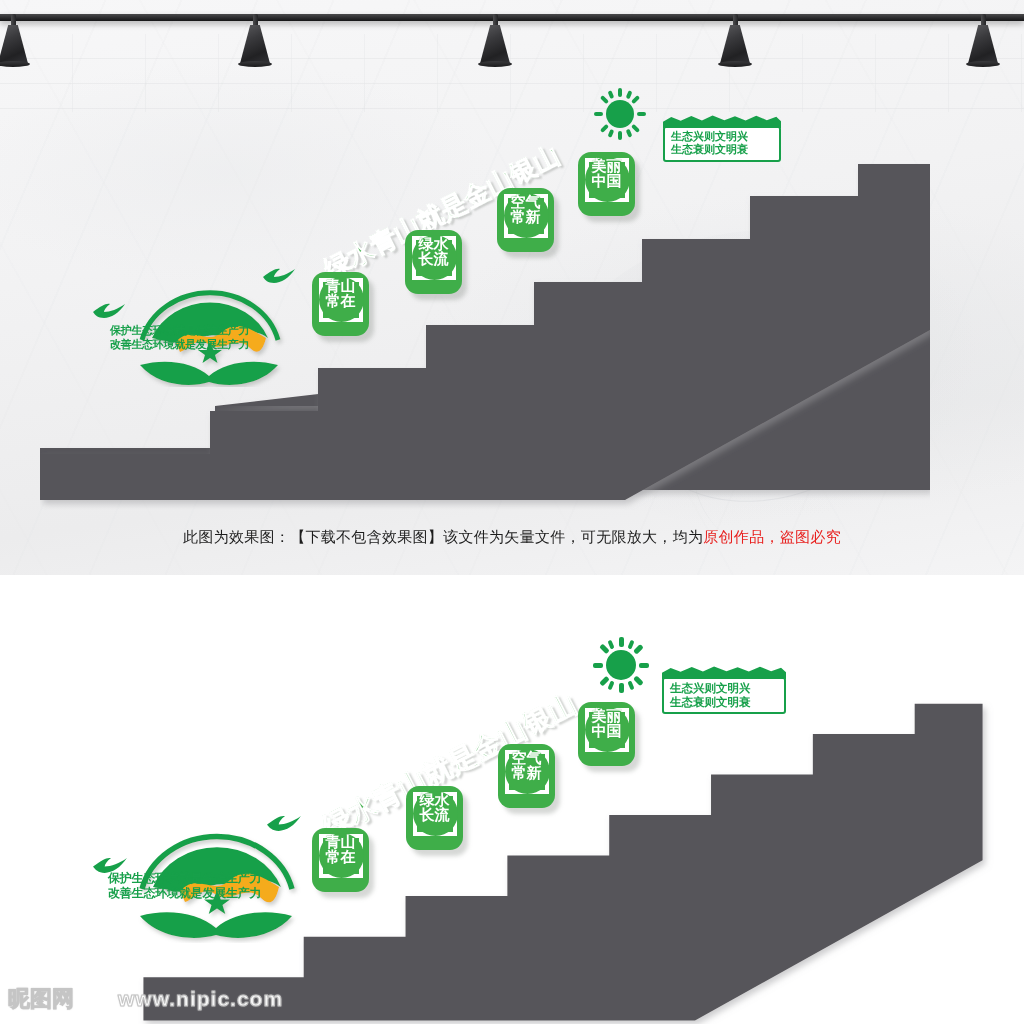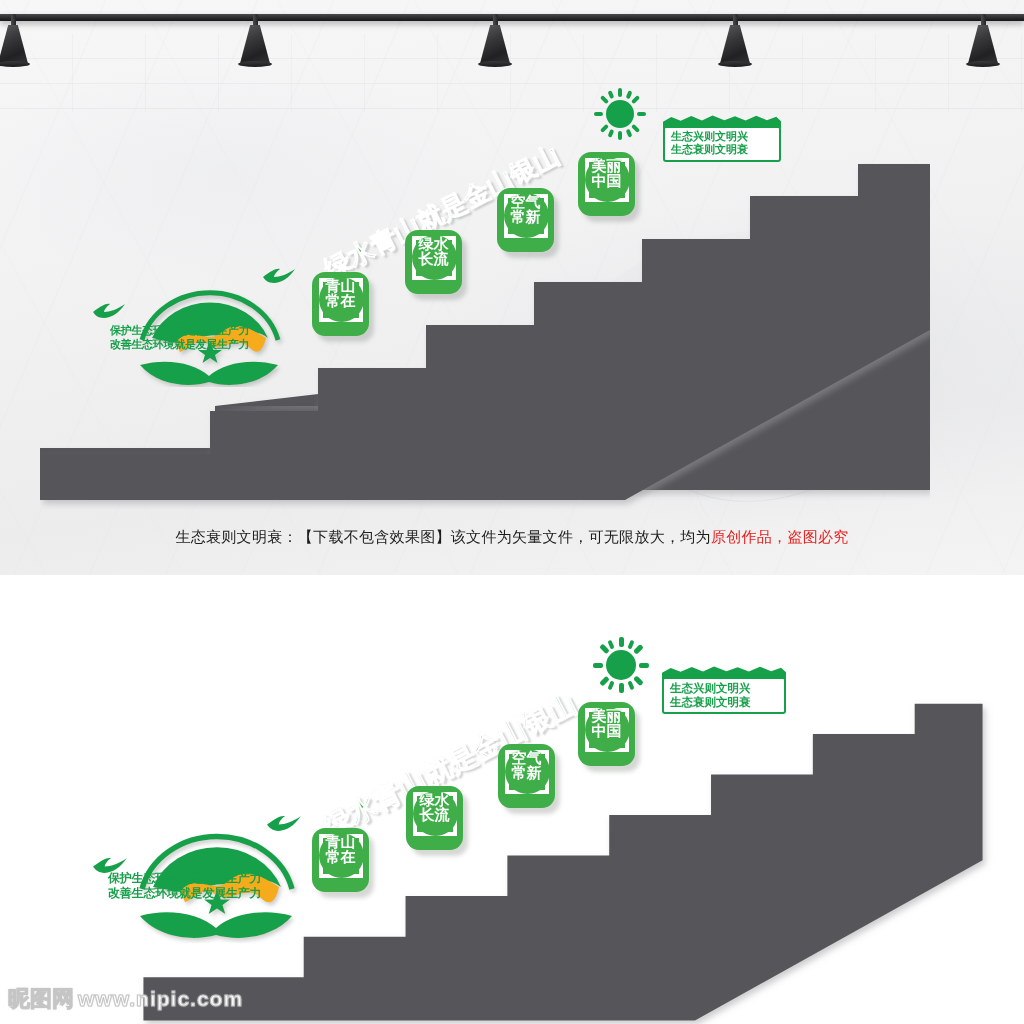"生态衰则文明衰：【下载不包含效果图】该文件为矢量文件，可无限放大，均为" span { text: 生态衰则文明衰 -> 此图为效果图 }
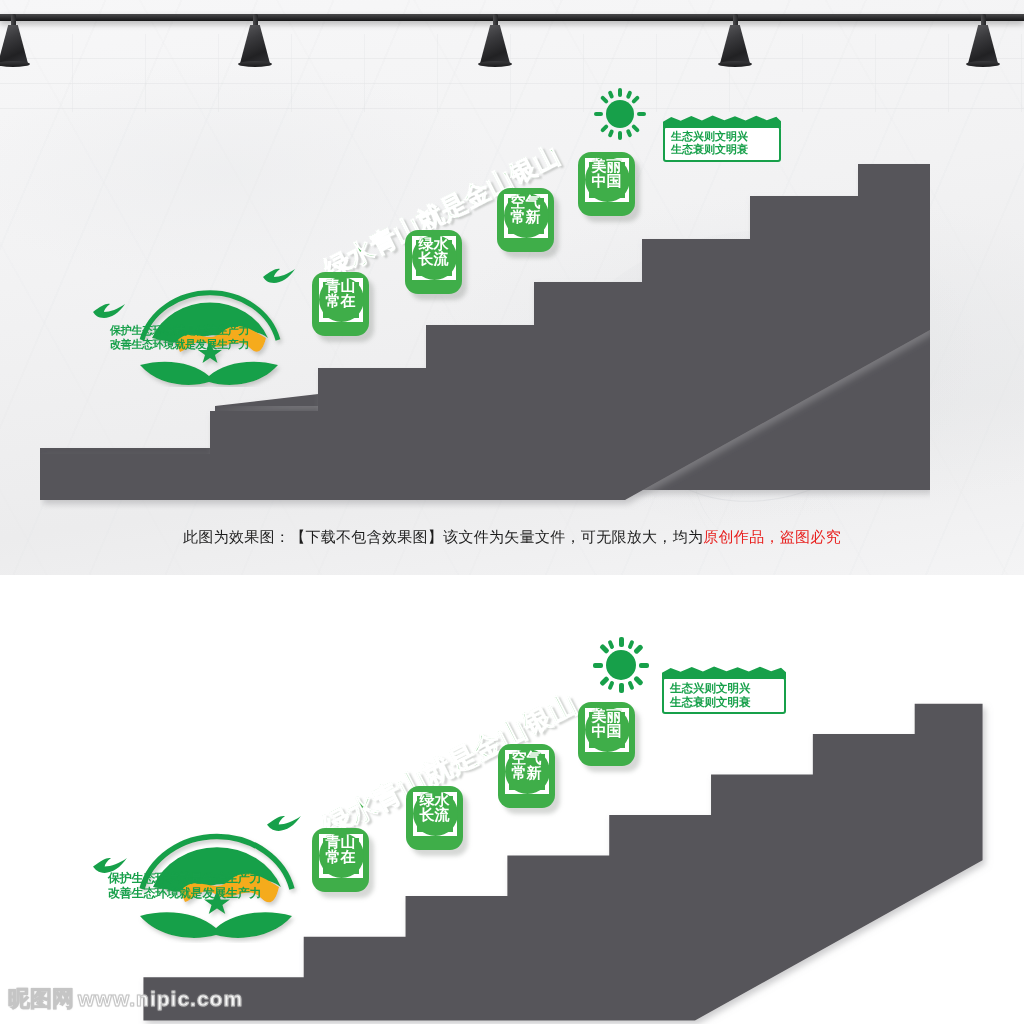"www.nipic.com" .wm-url { margin-left: none -> 40px }
